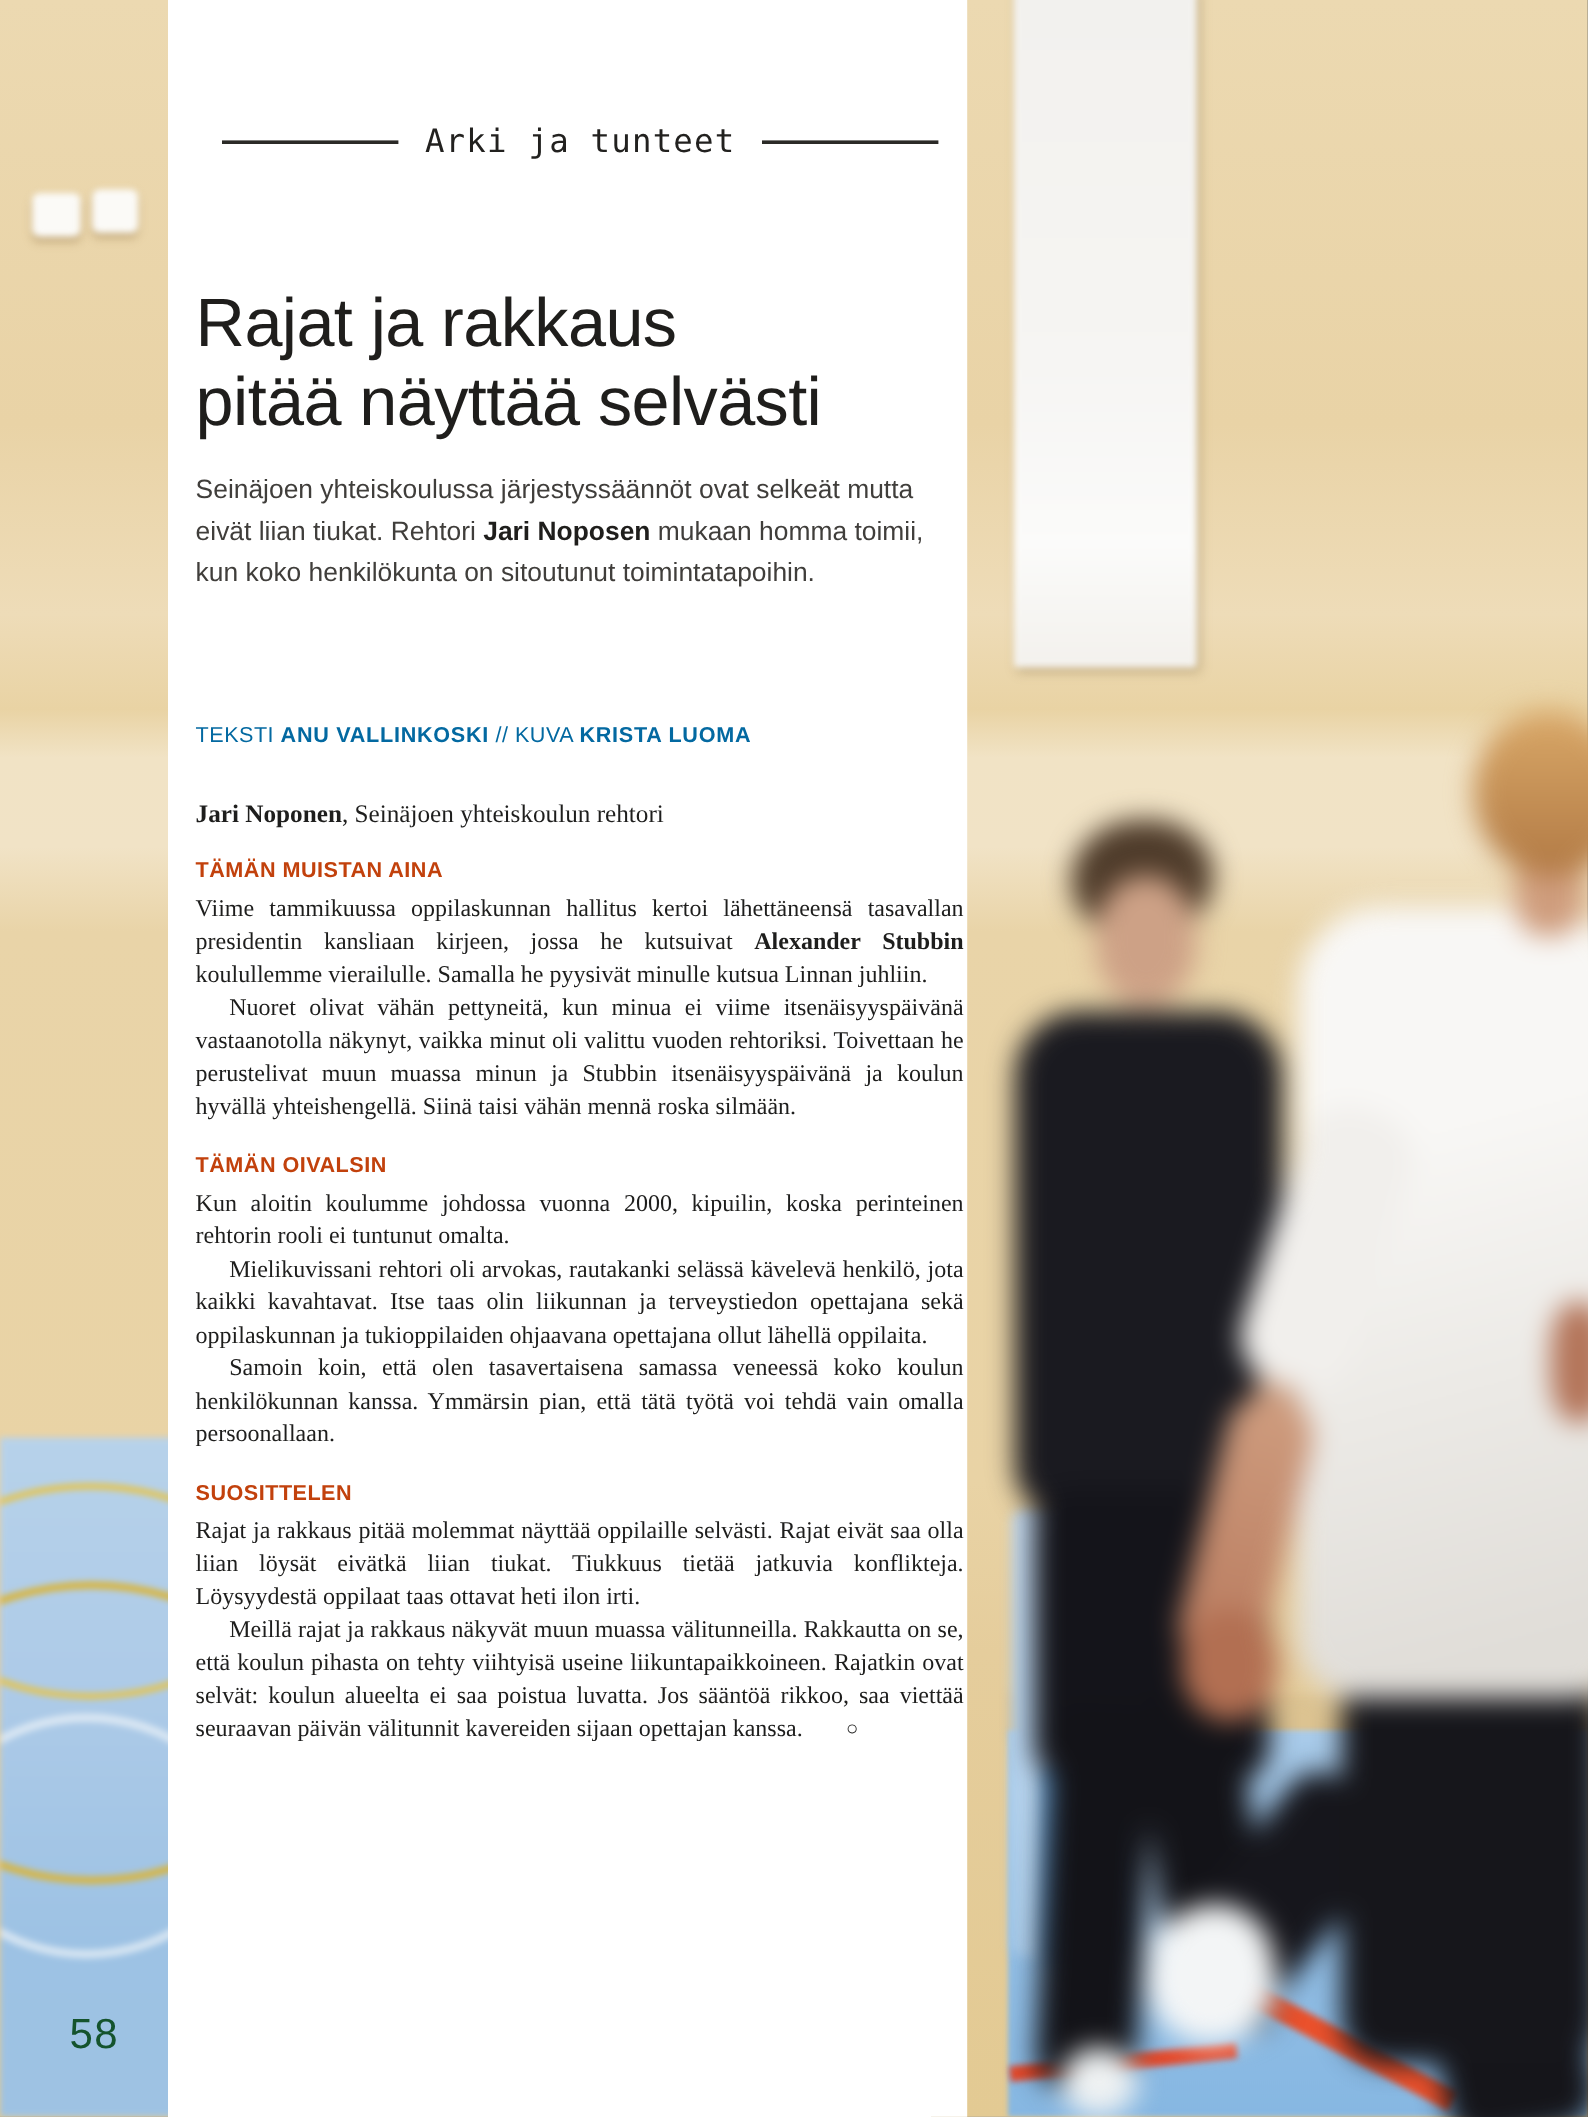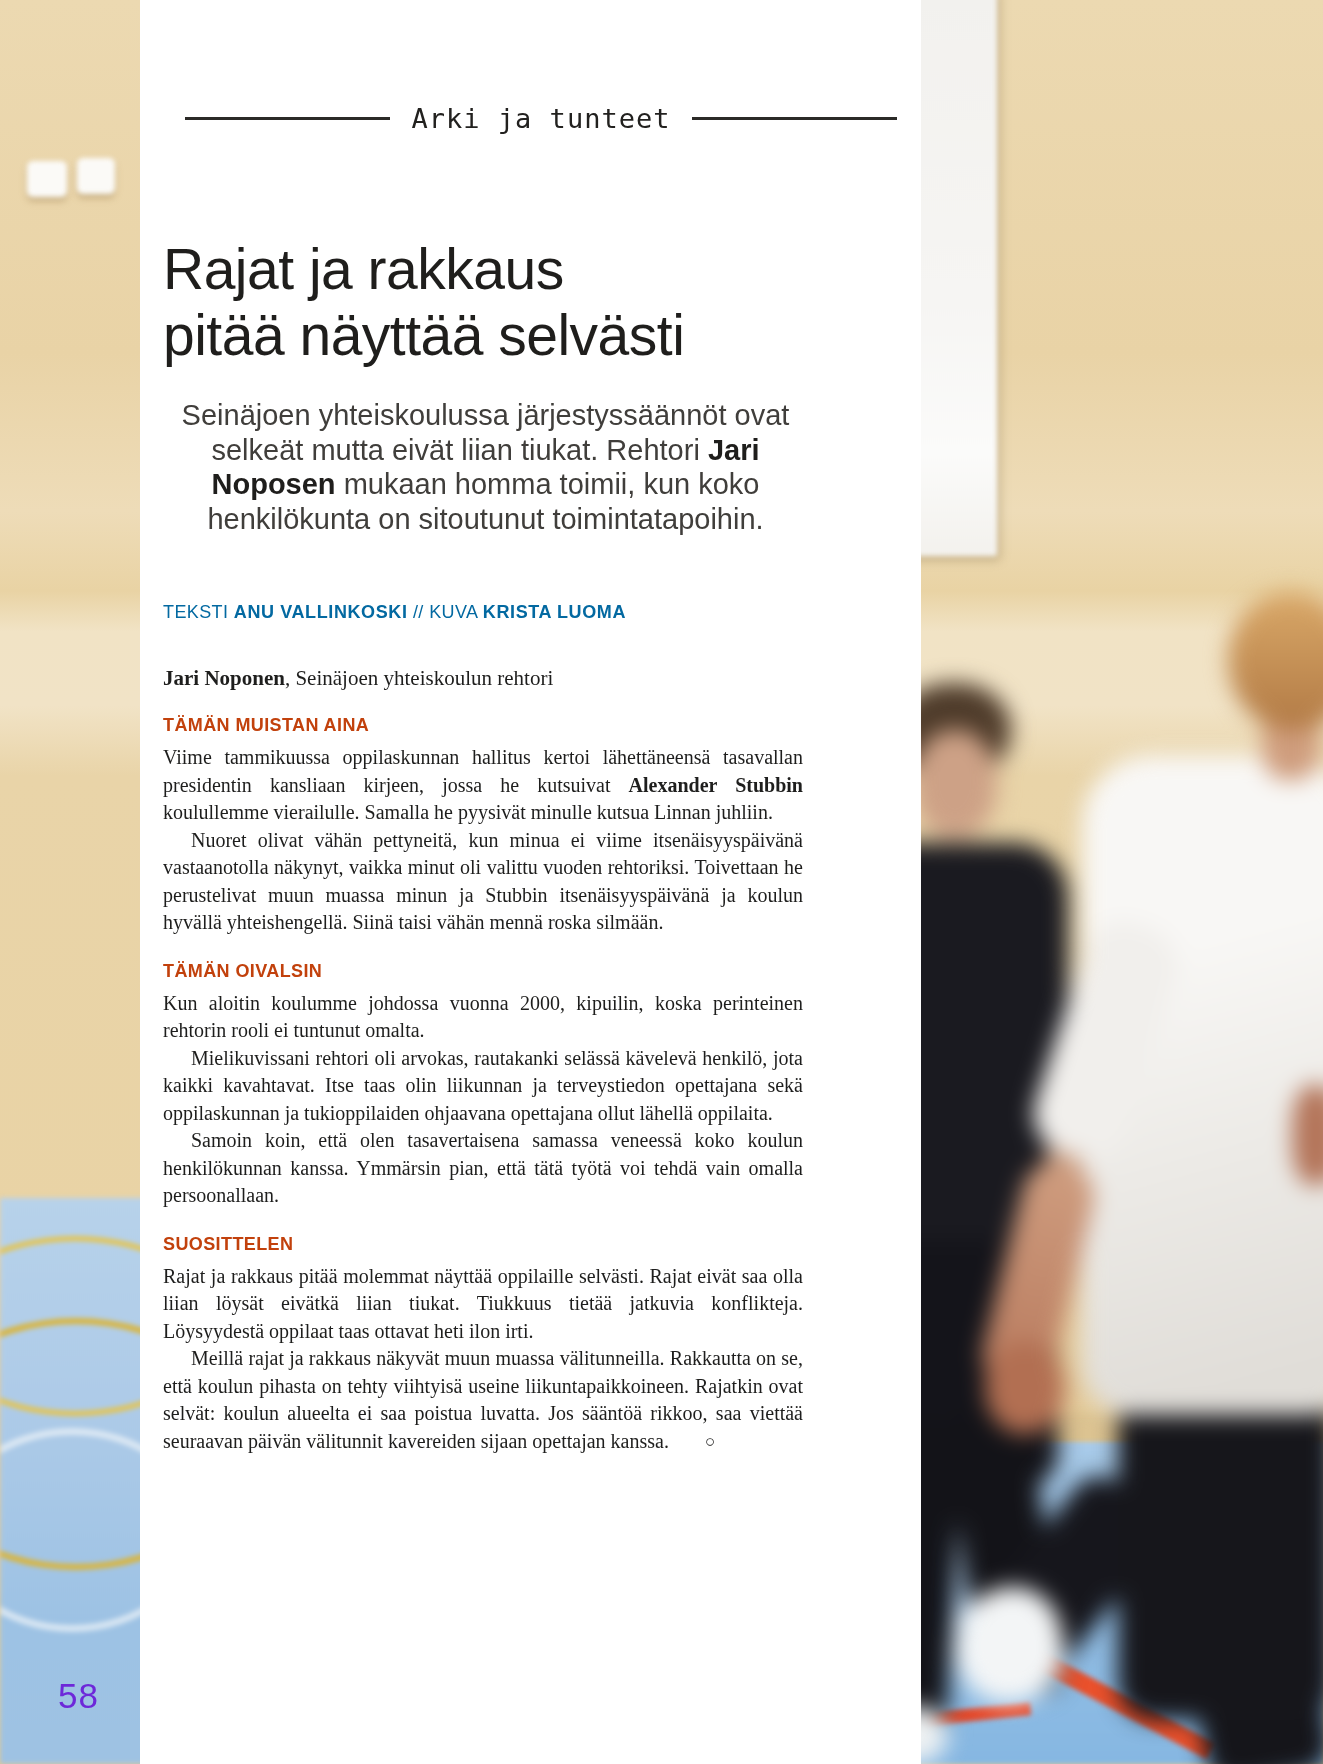"Arki ja tunteet" .panel { width: 781px -> 666px }
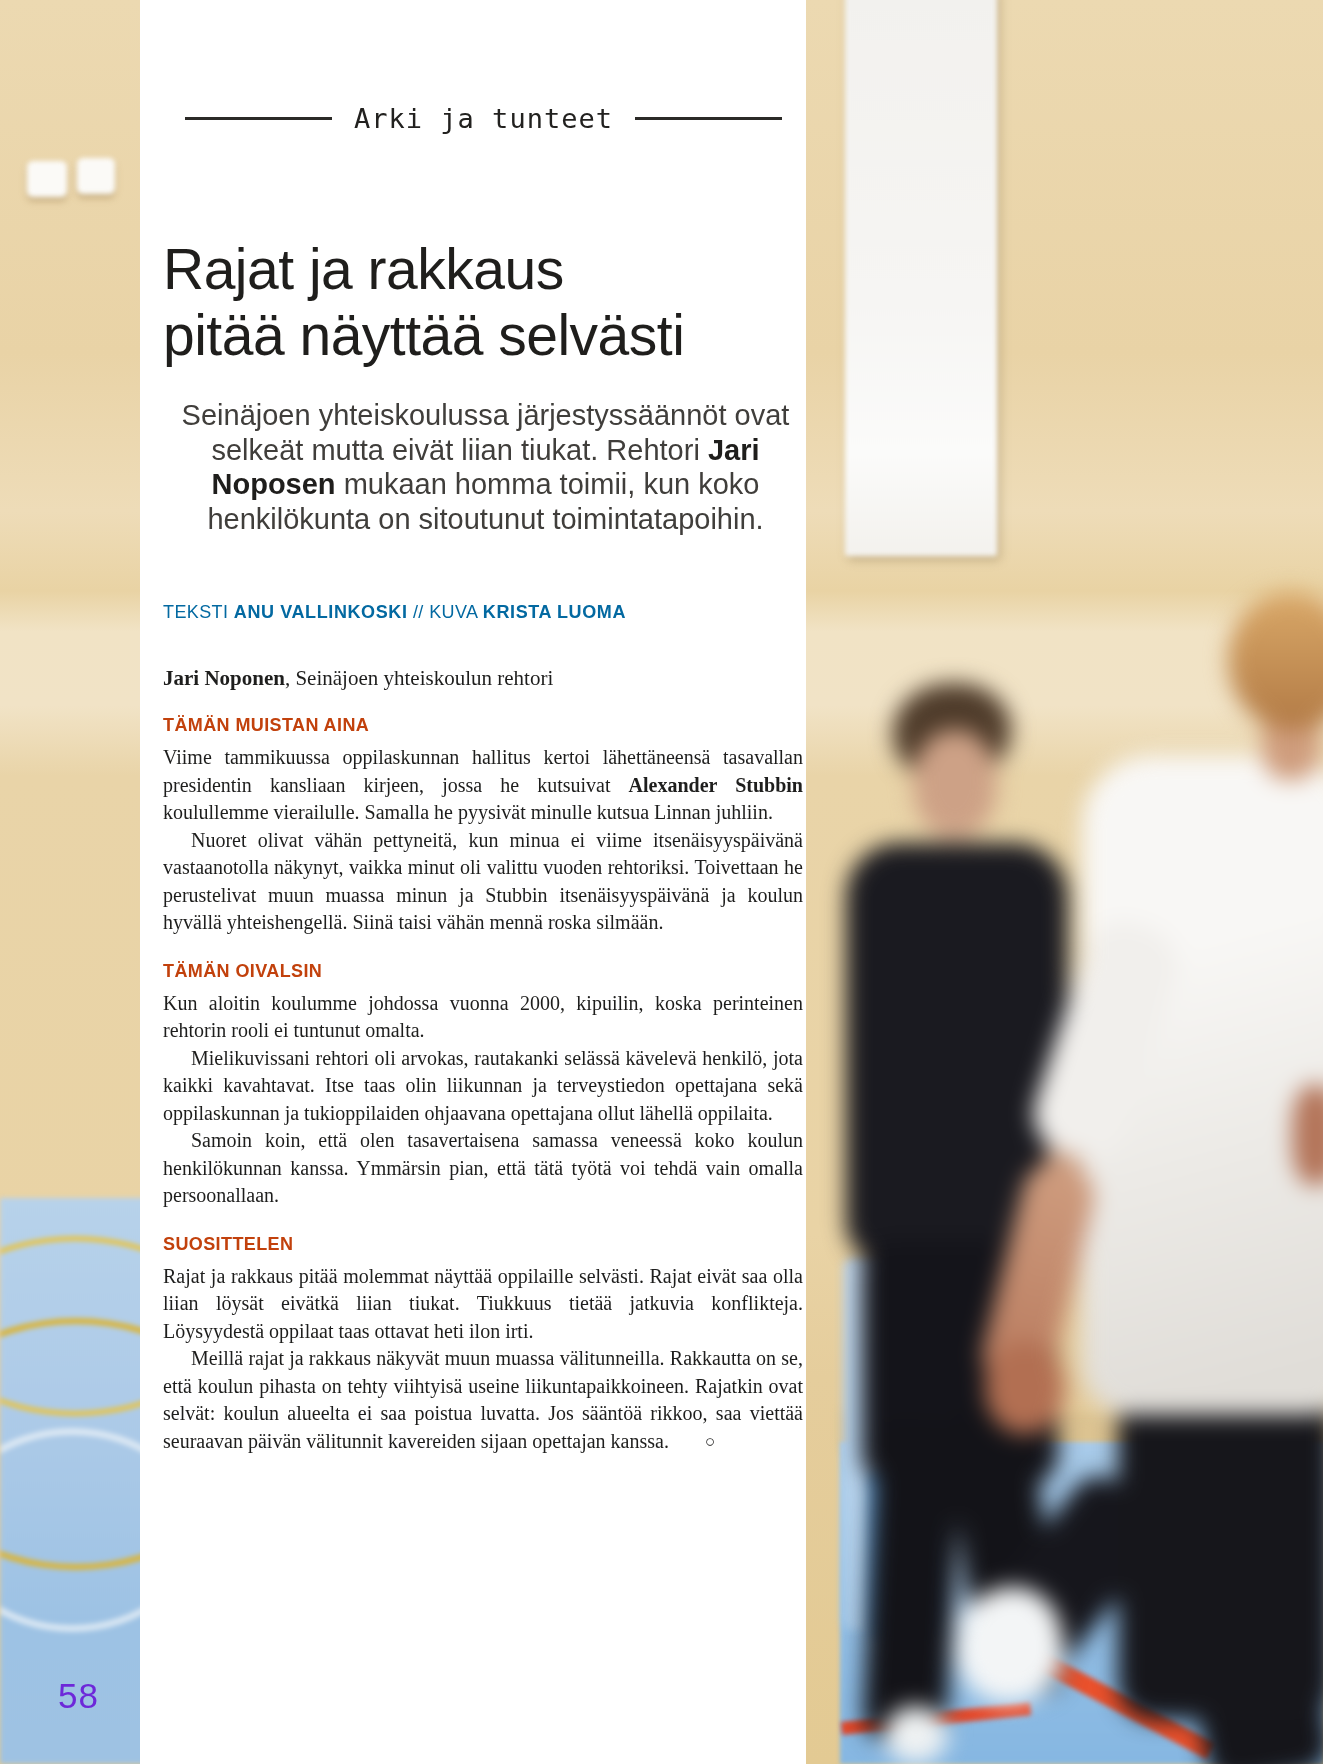"Seinäjoen yhteiskoulussa" .intro { font-size: 29px -> 22px; text-align: center -> none }
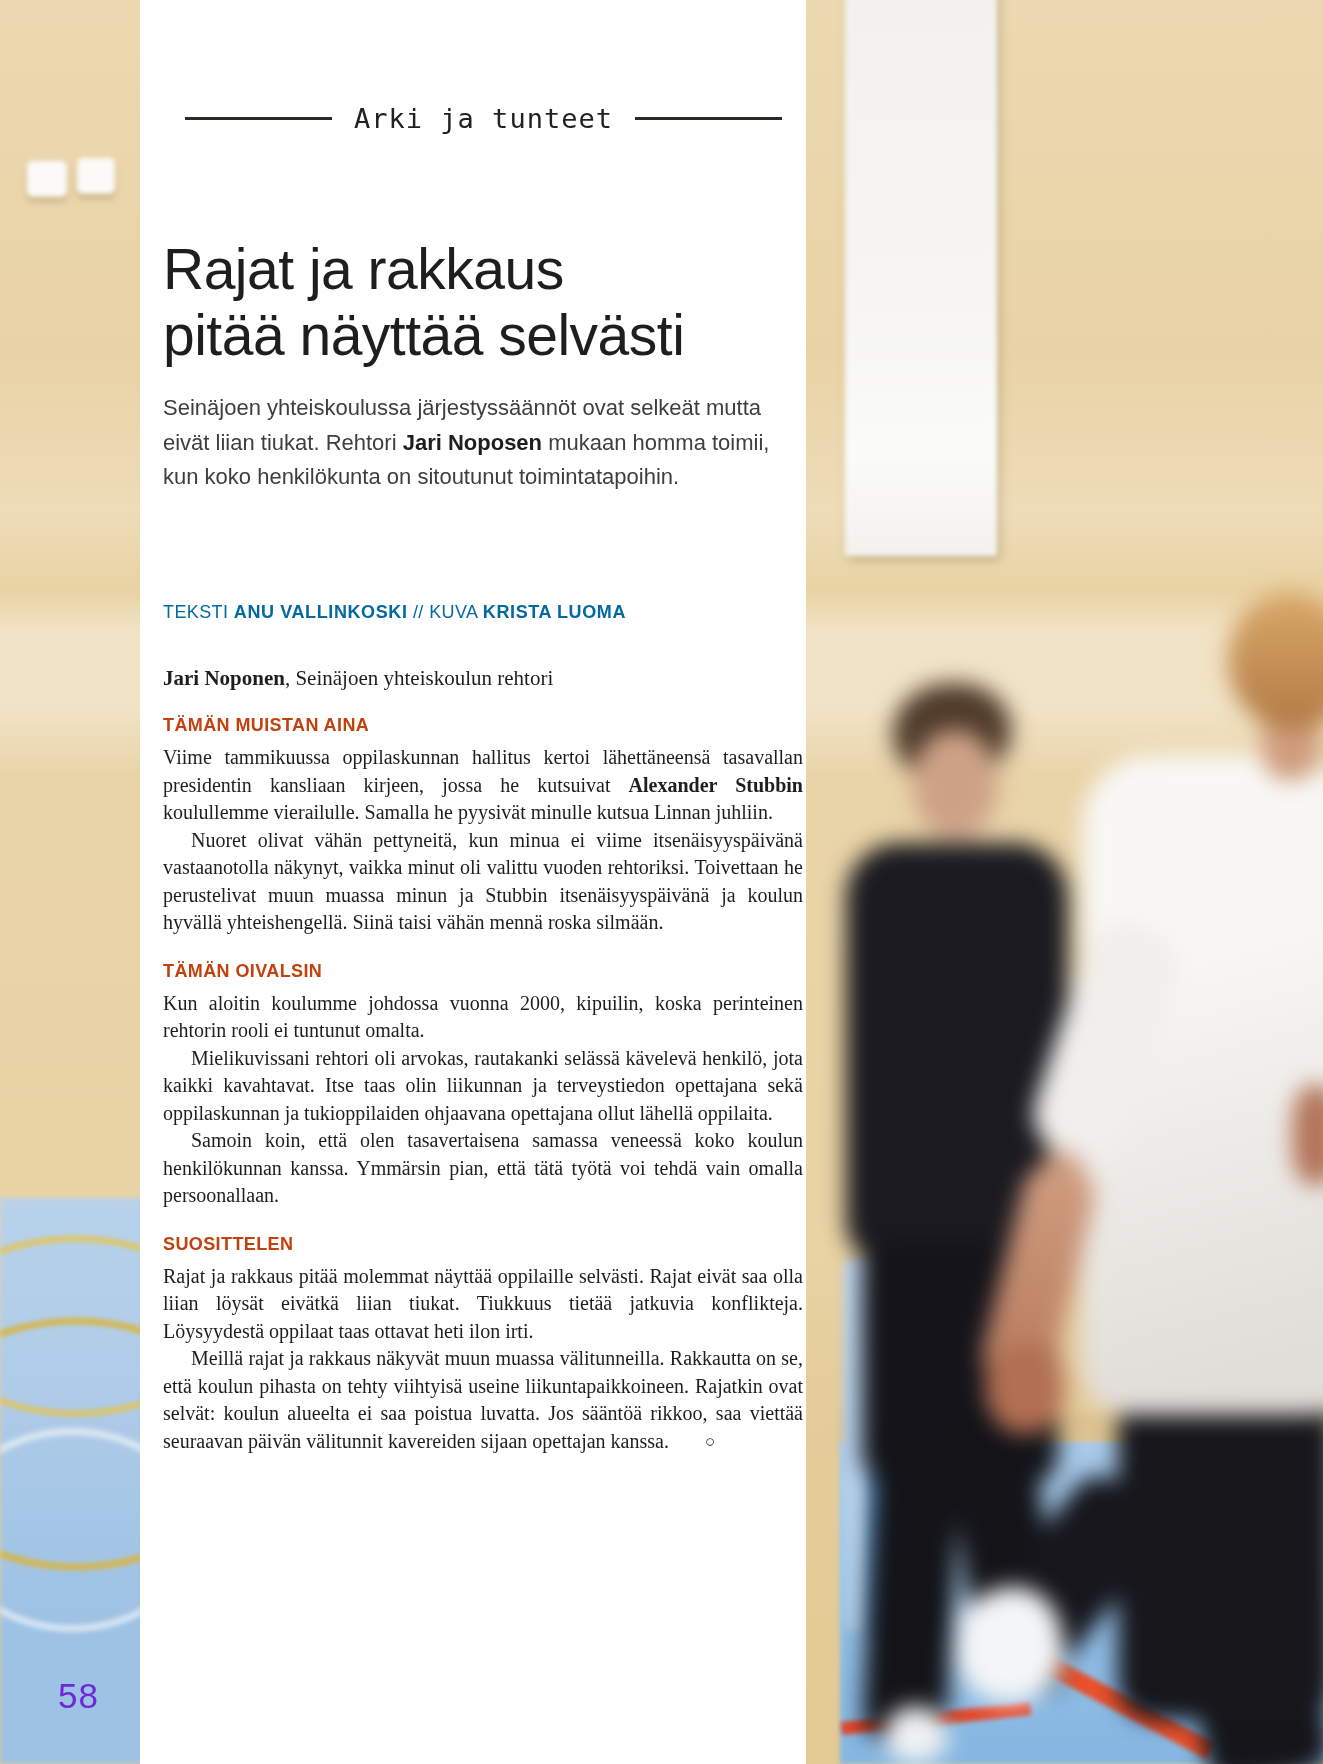"58" .page-number { color: #6d28d9 -> #14532d }
